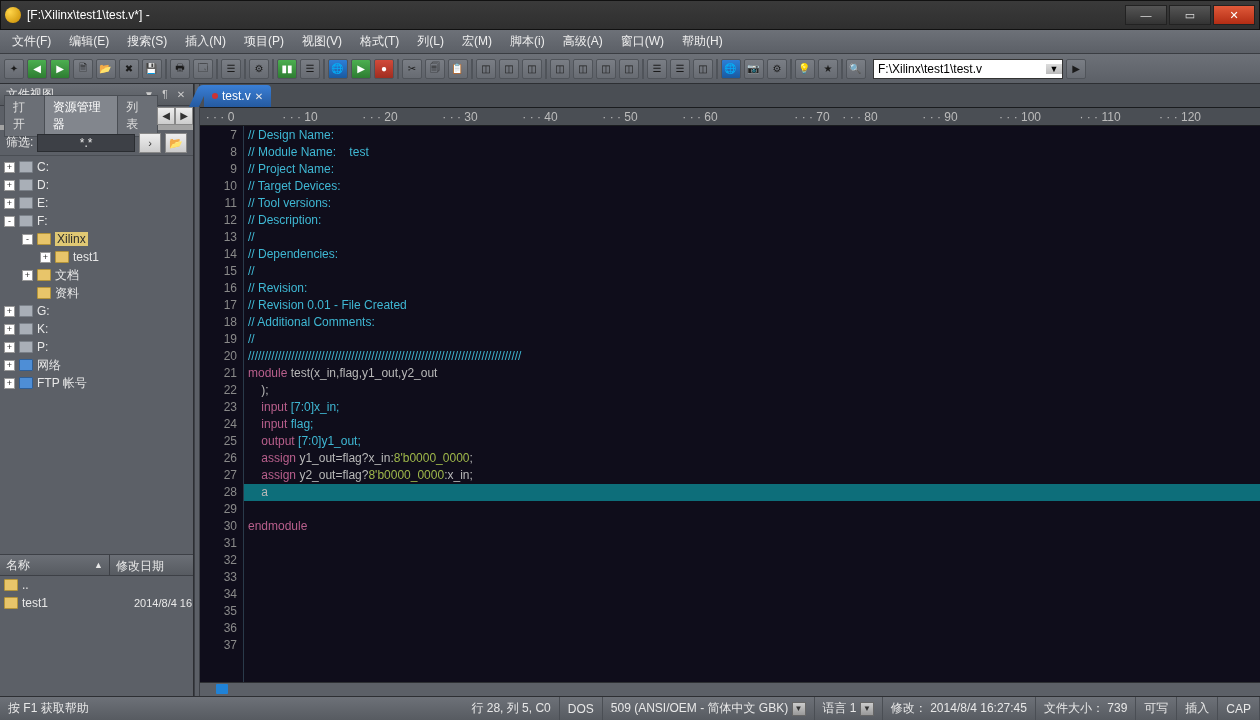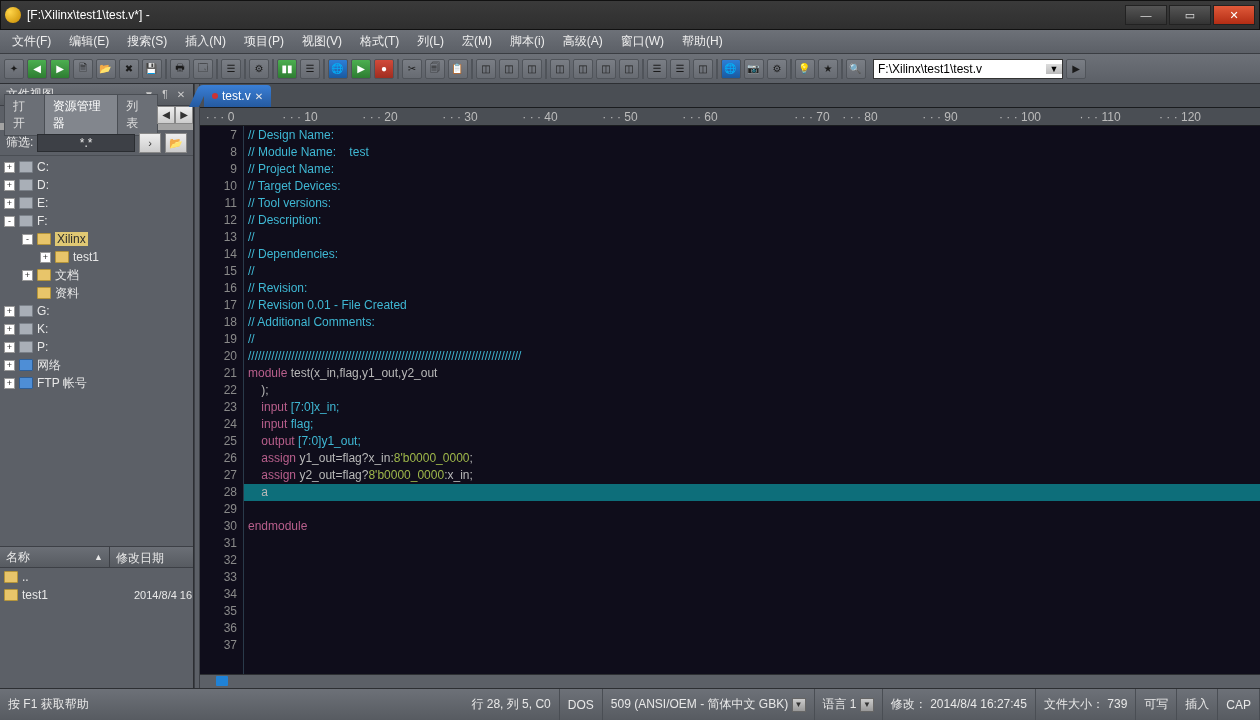"打开" .subtabs { border-bottom: 7px solid #a3a3a3 -> 5px solid #a3a3a3 }
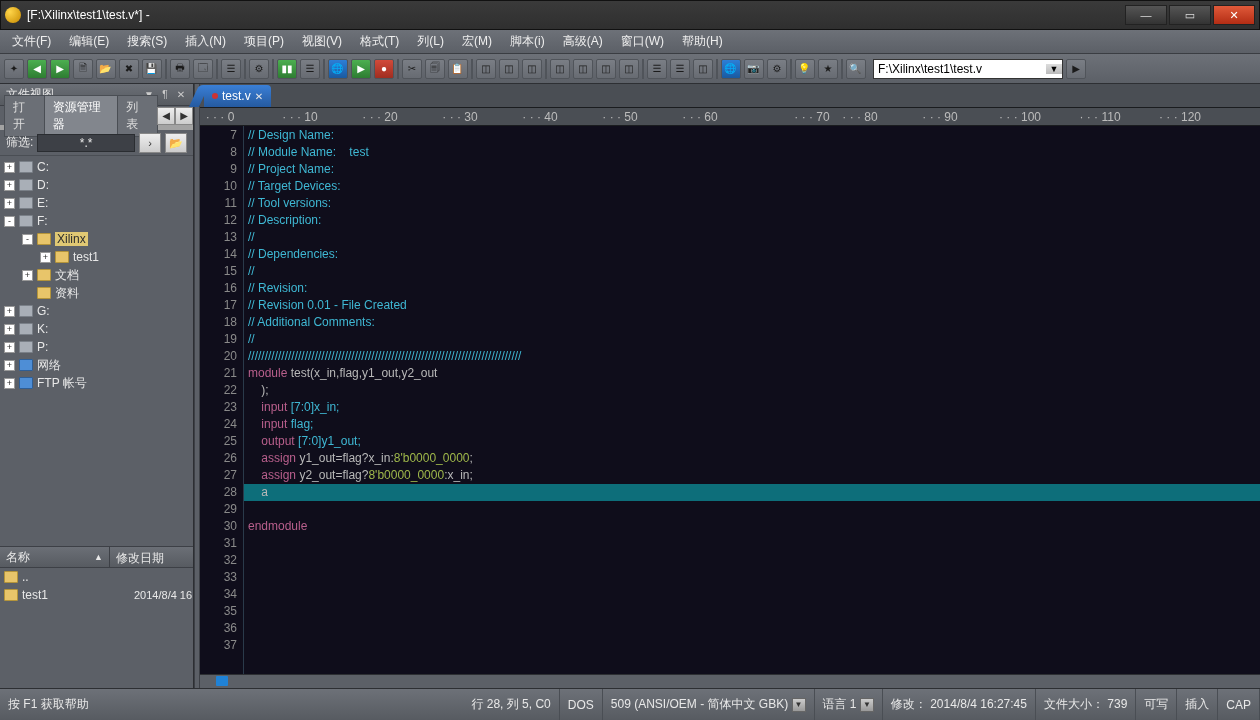"按 F1 获取帮助" .statusbar { height: 32px -> 24px }
